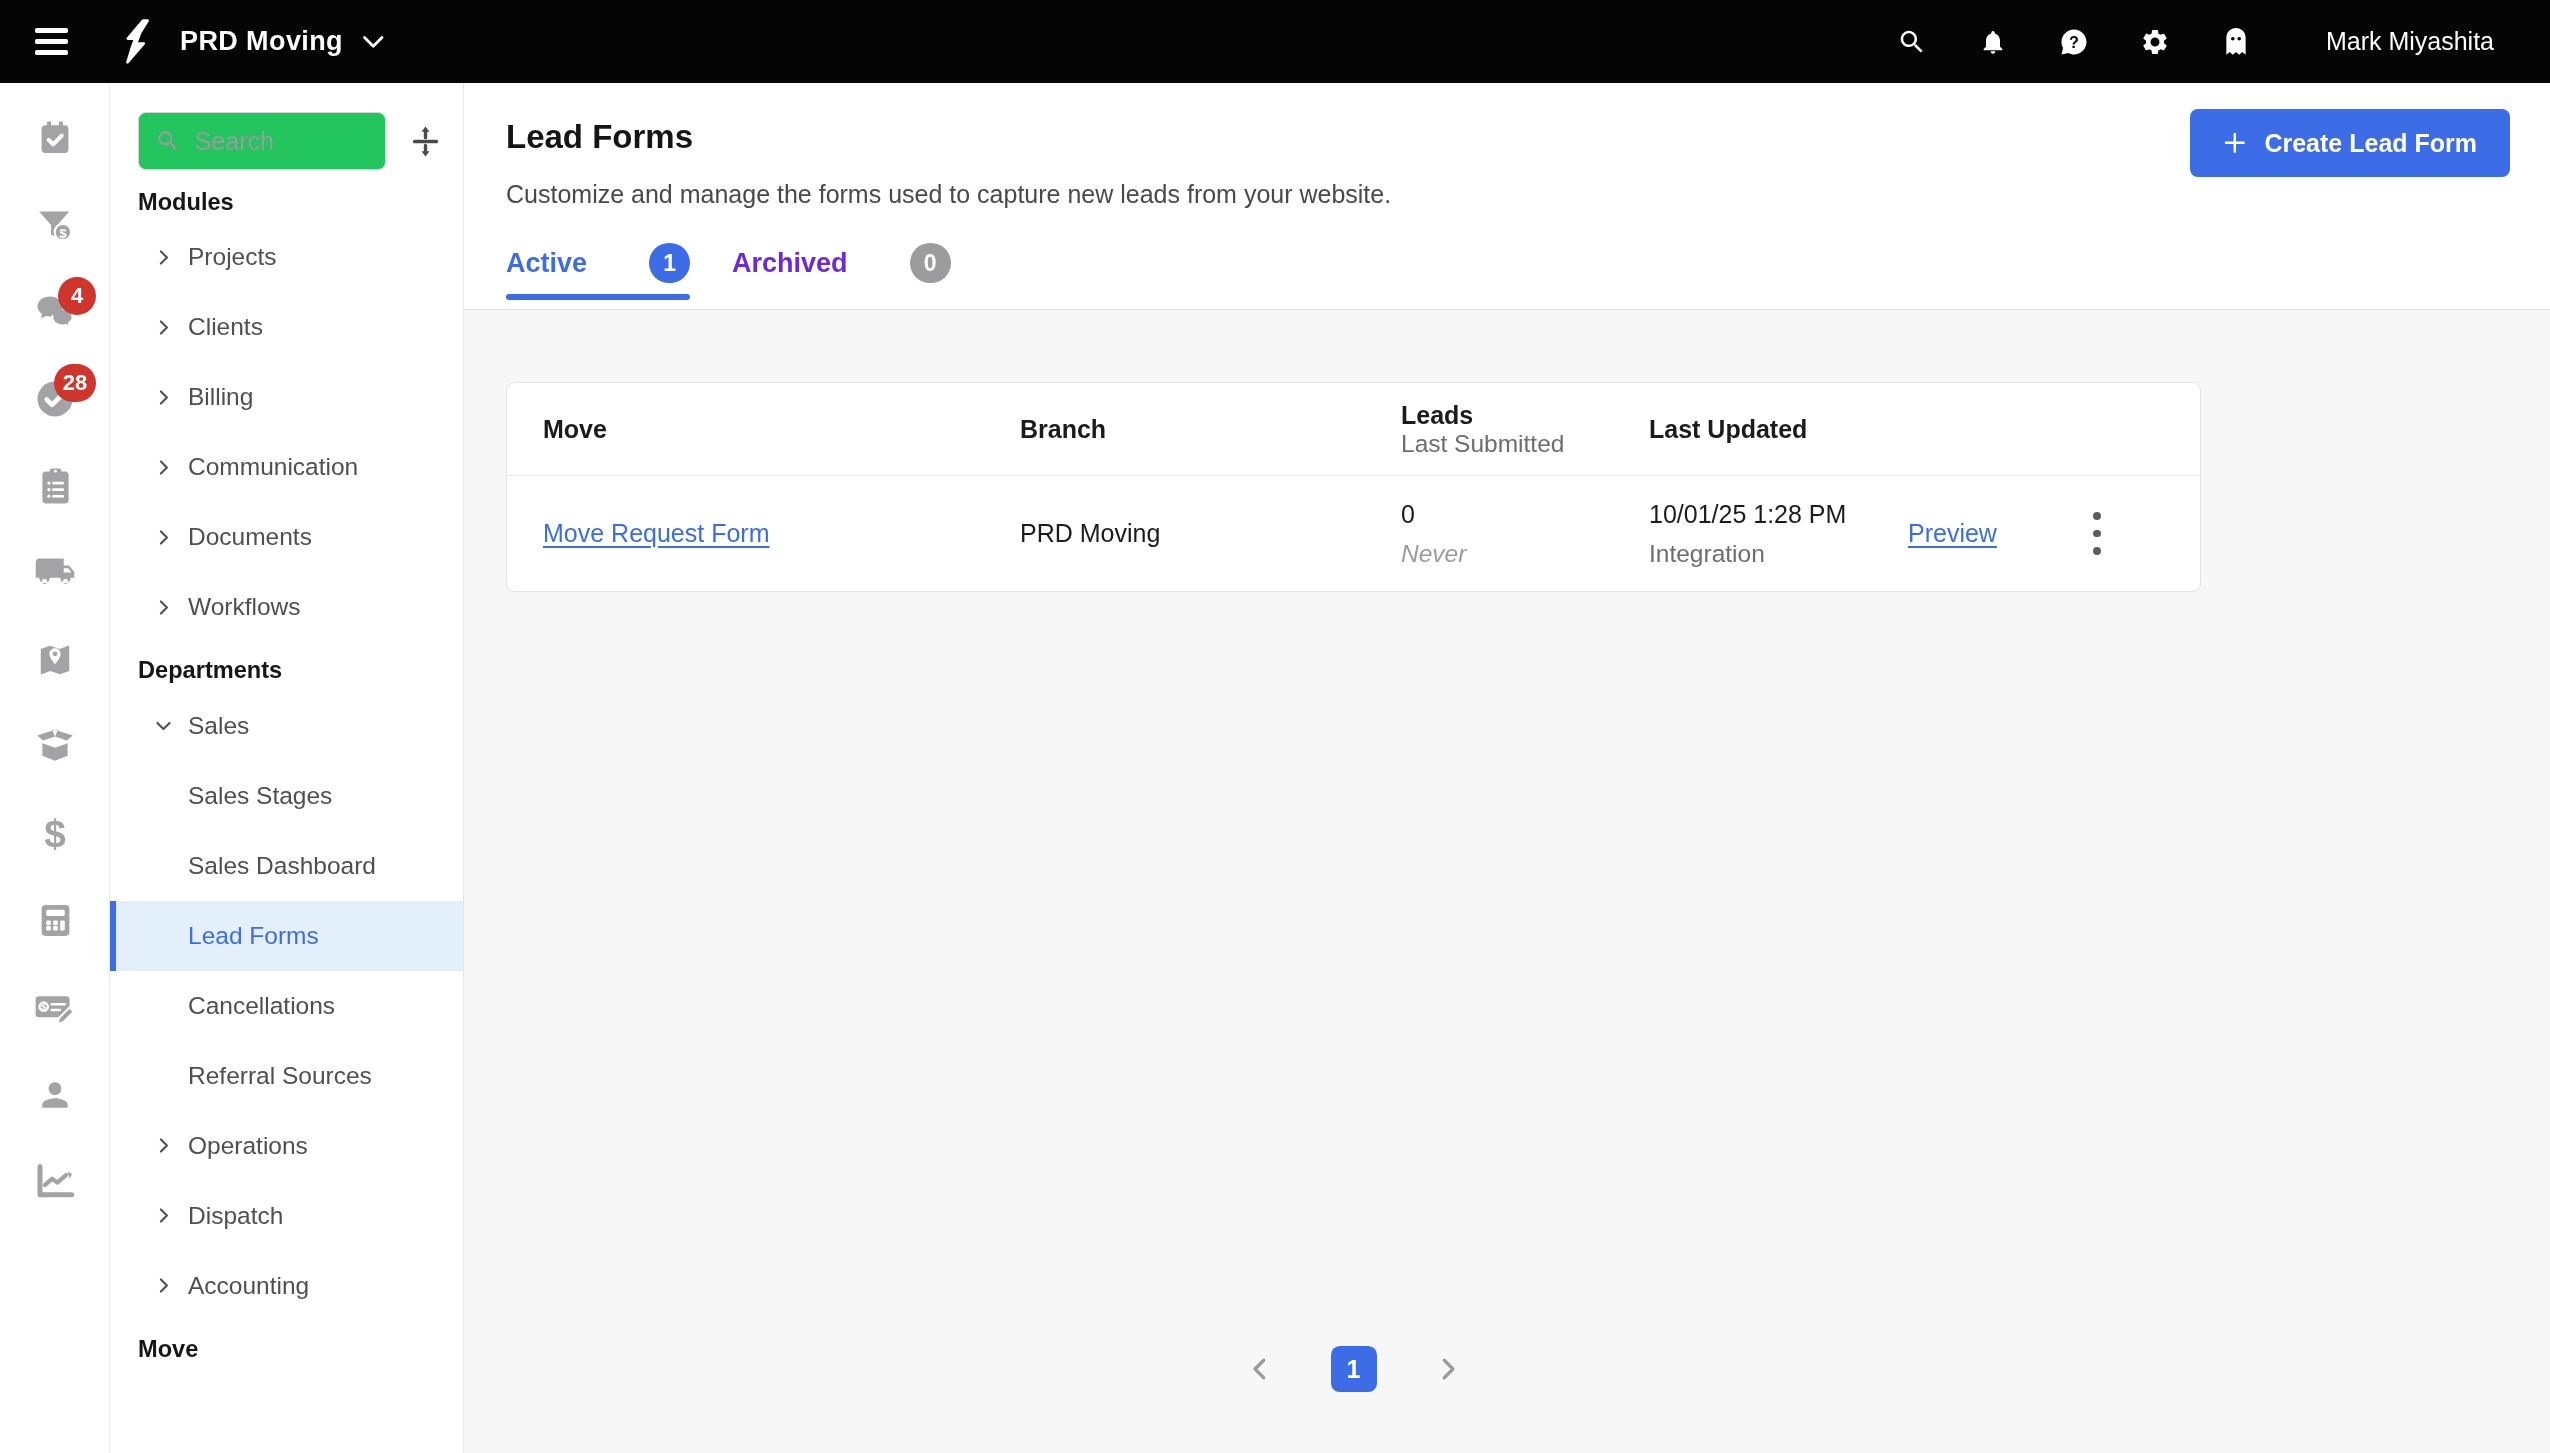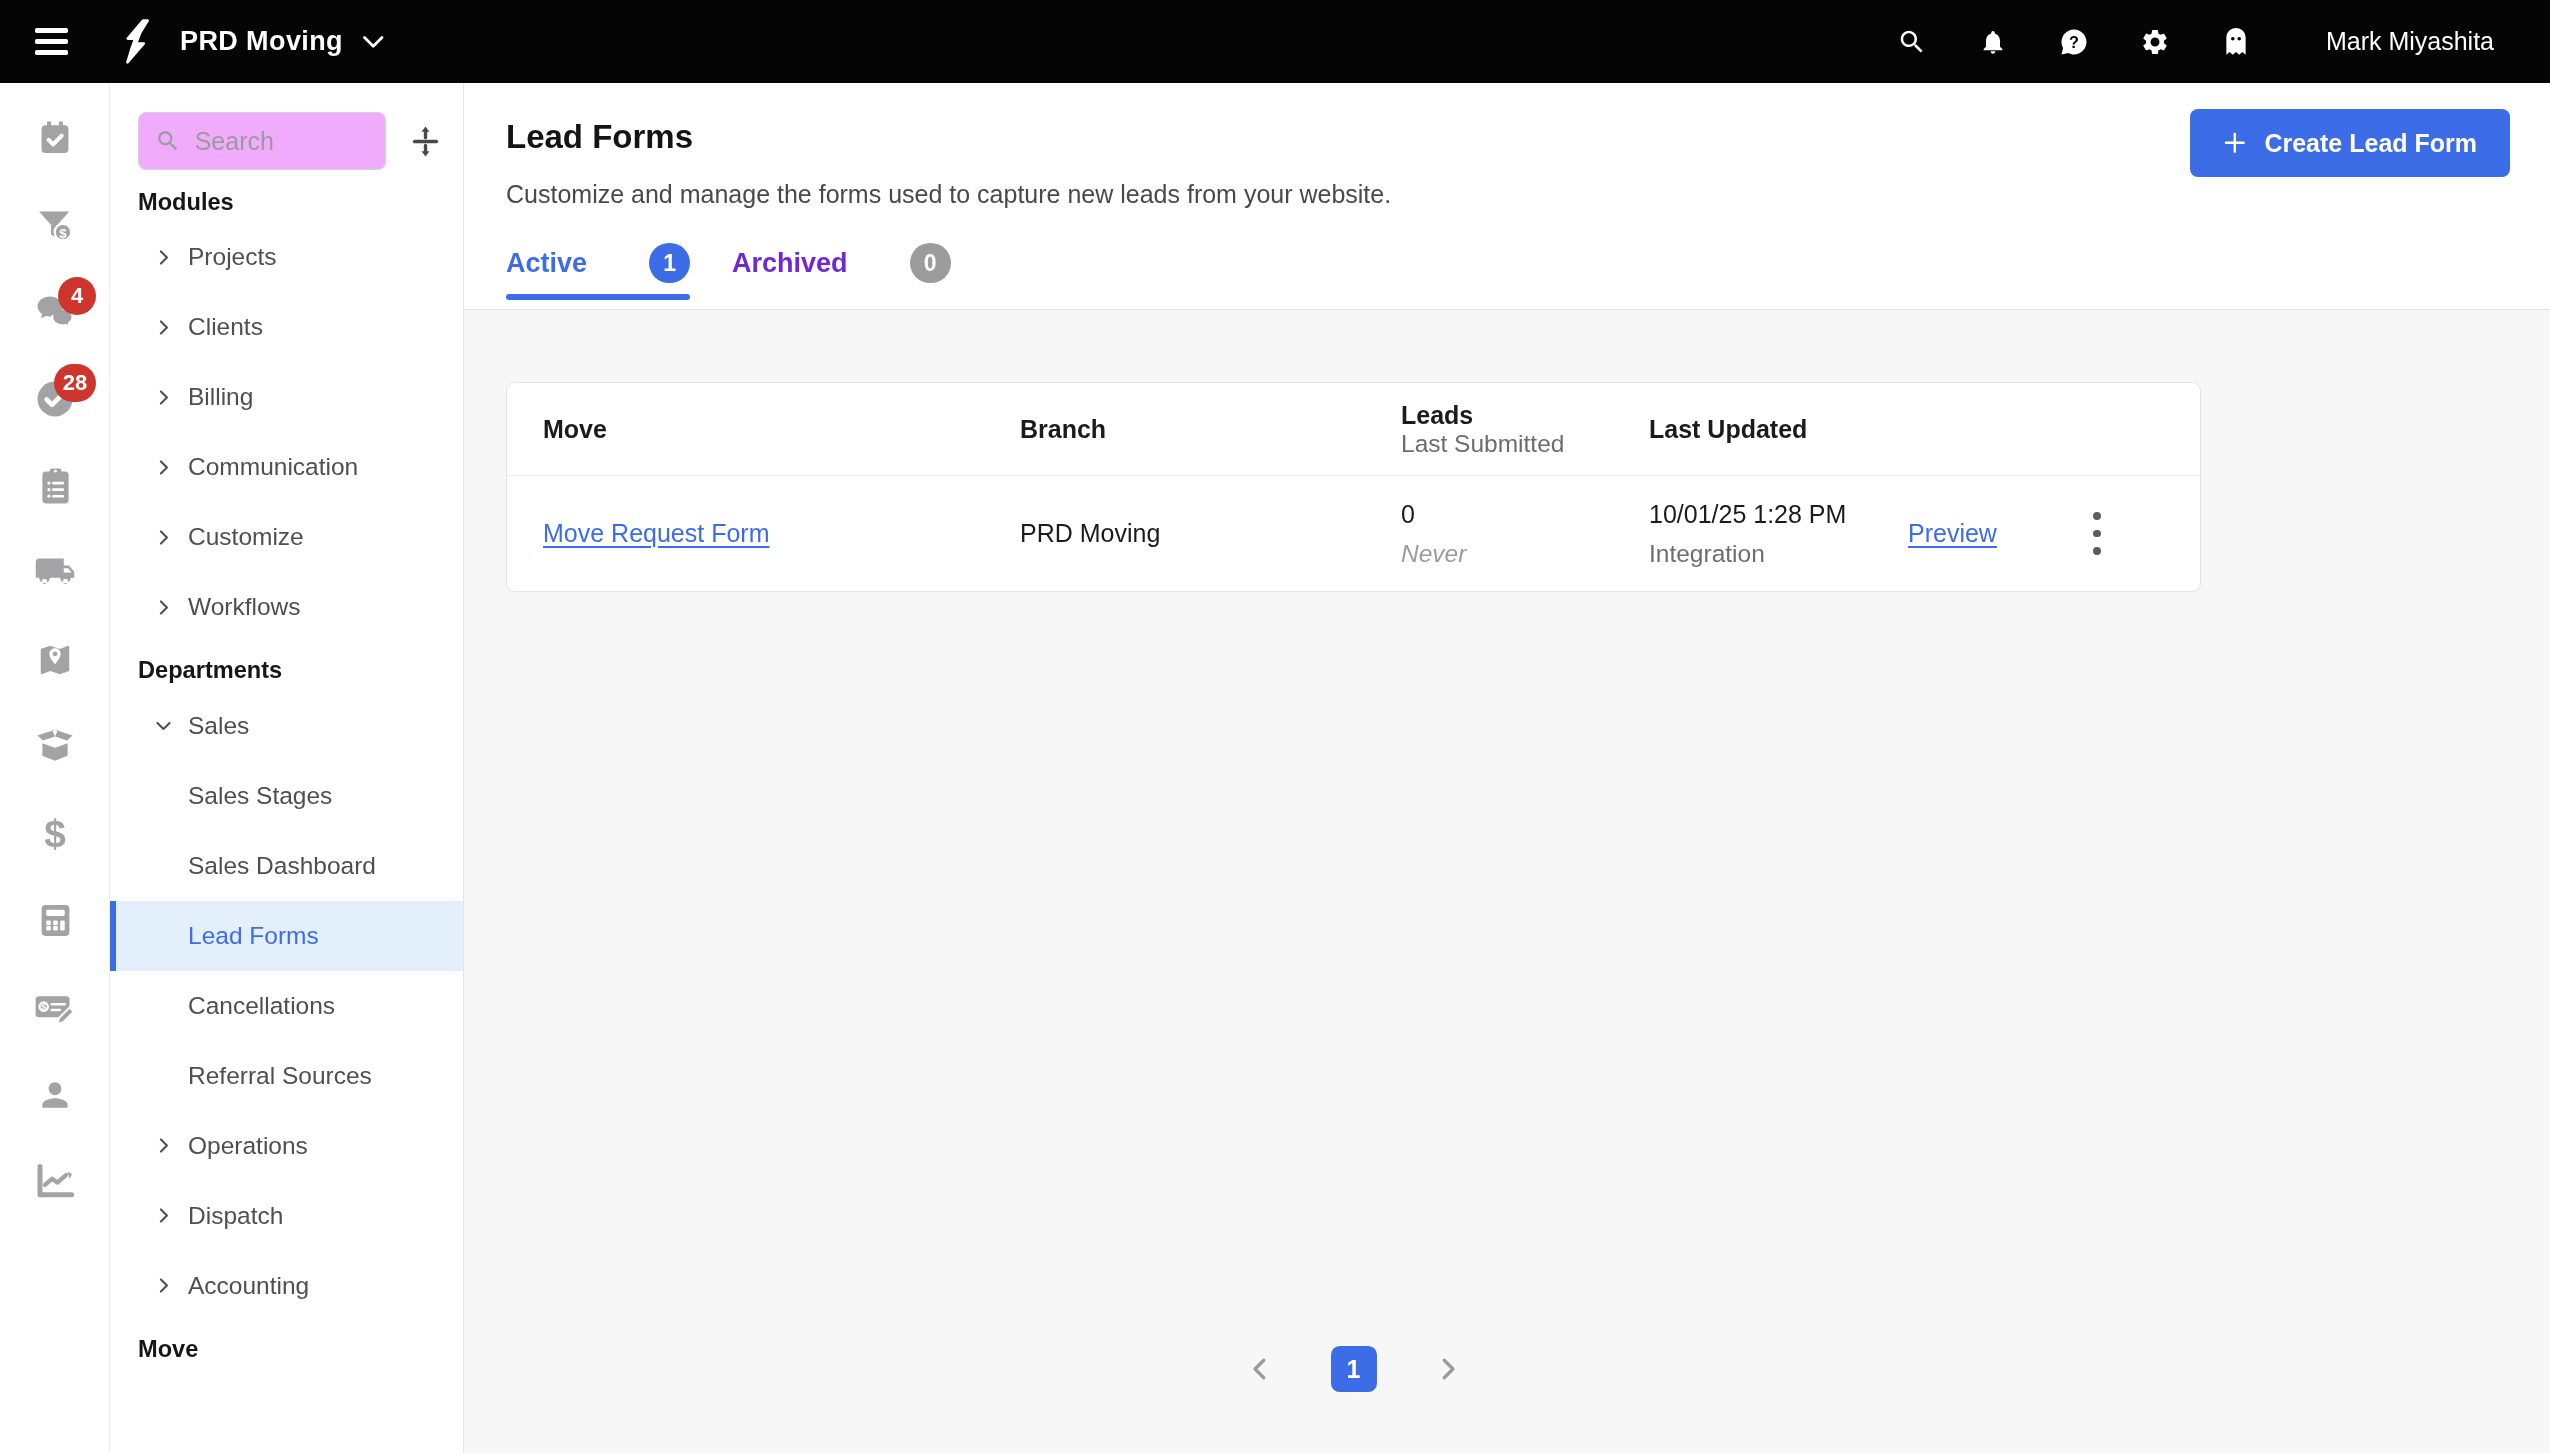"Search" .search-box { background: #f0abfc -> #22c55e }
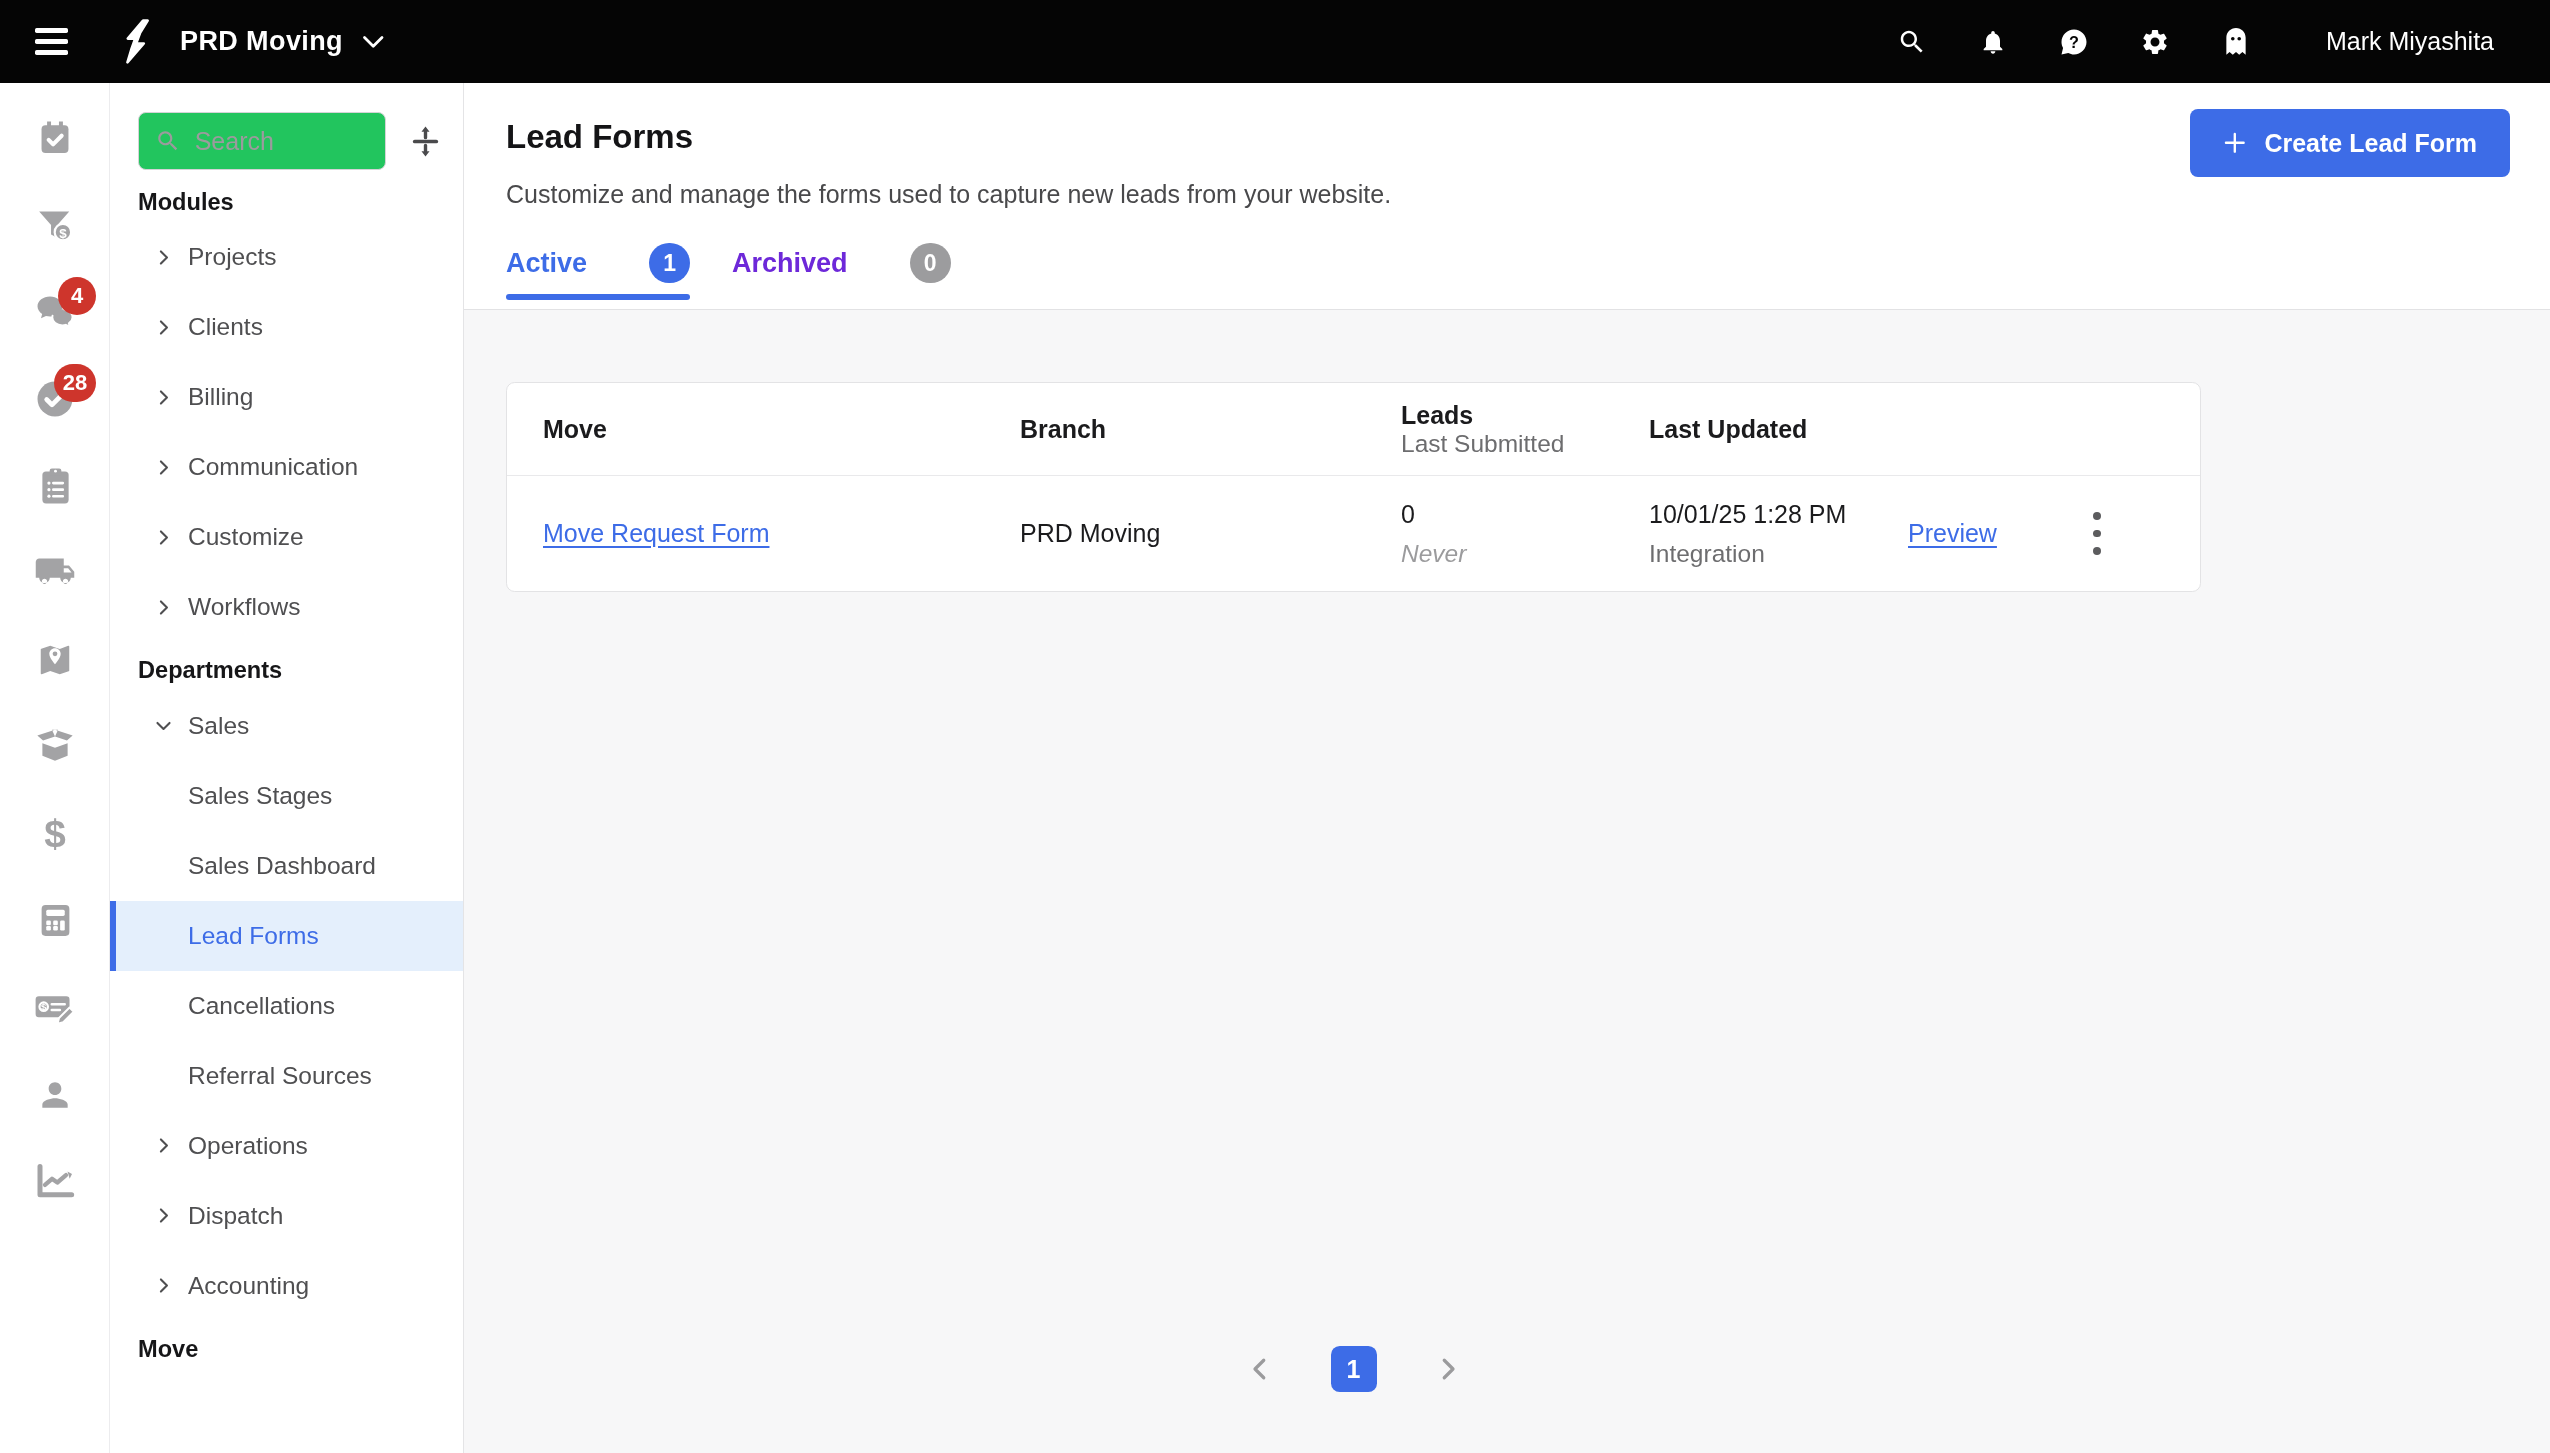"Customize" span.nav-label { text: Customize -> Documents }
